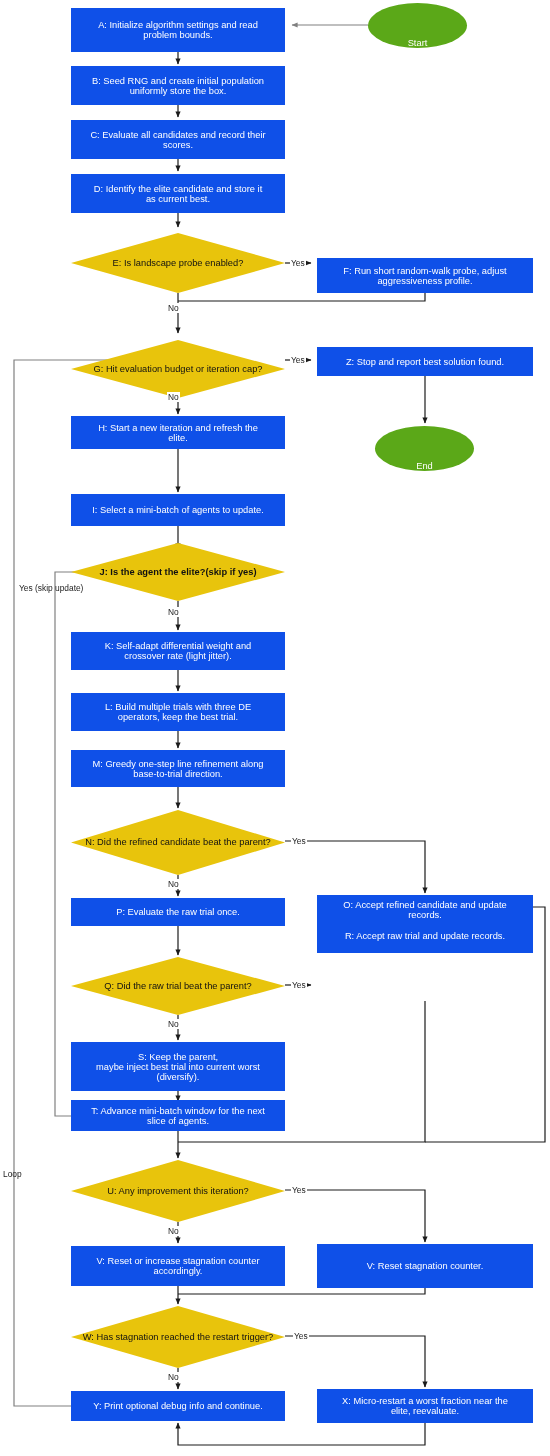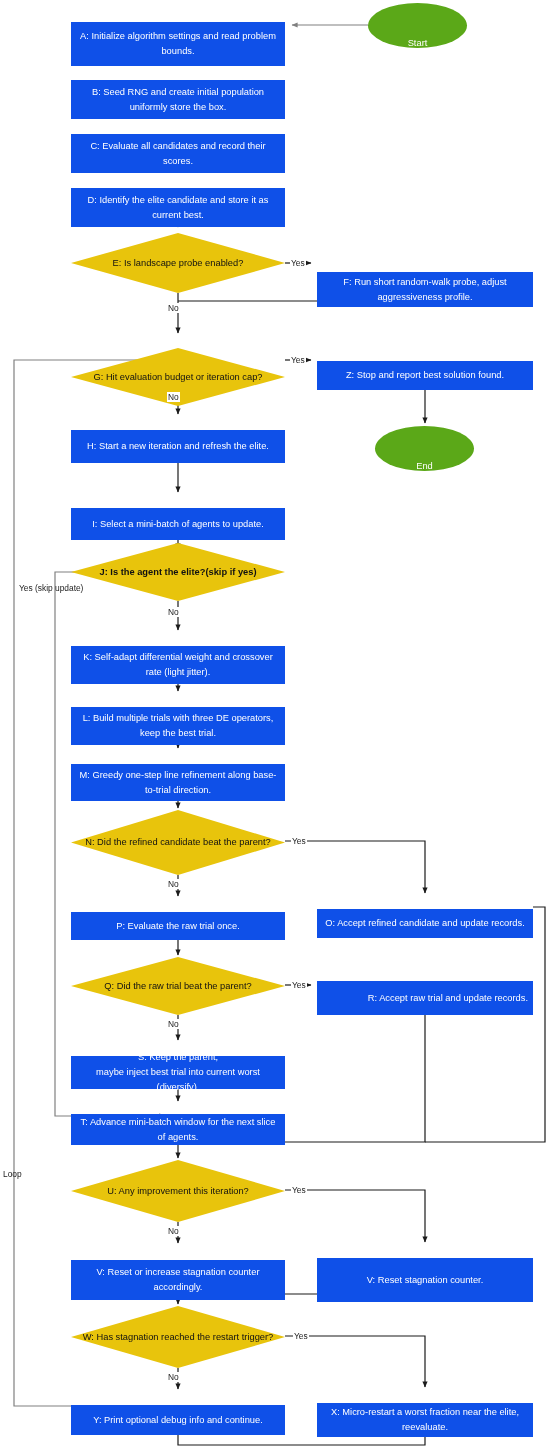"A: Initialize algorithm settings and" .proc { line-height: 15px -> 10px; margin-top: 14px -> none; padding: 2px 5px -> 2px 18px }
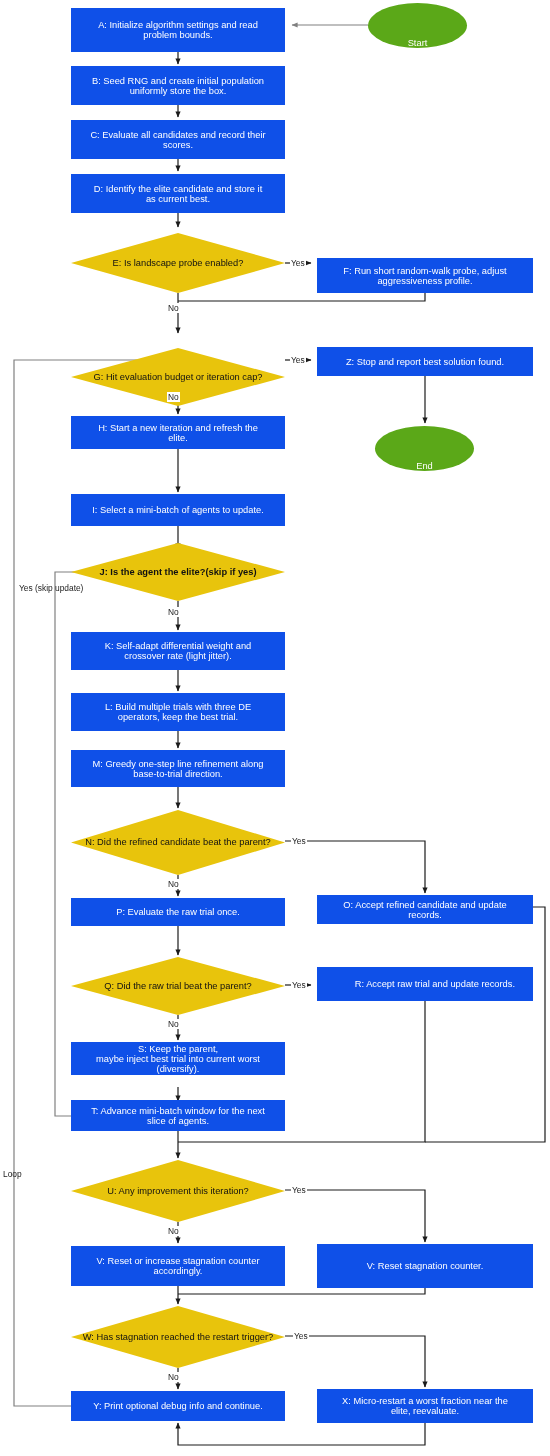"G: Hit evaluation budget or" div.dec-wrap { top: 348px -> 340px }
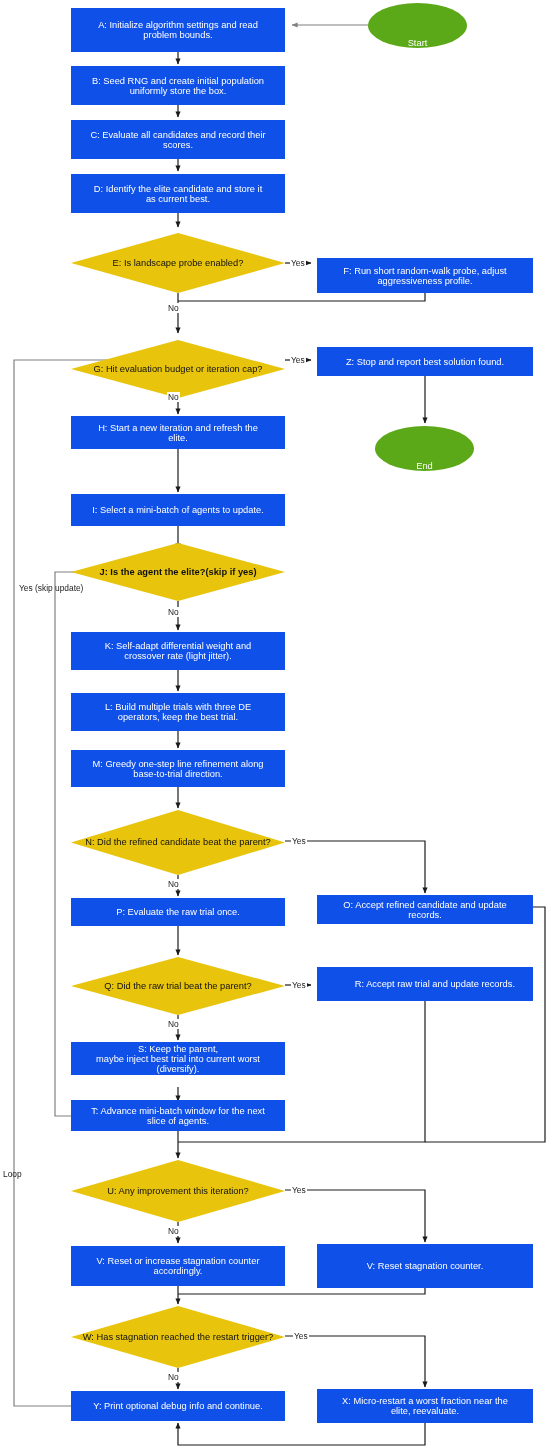"R: Accept raw trial and" div.node { justify-content: flex-end -> none; top: 967px -> 919px }
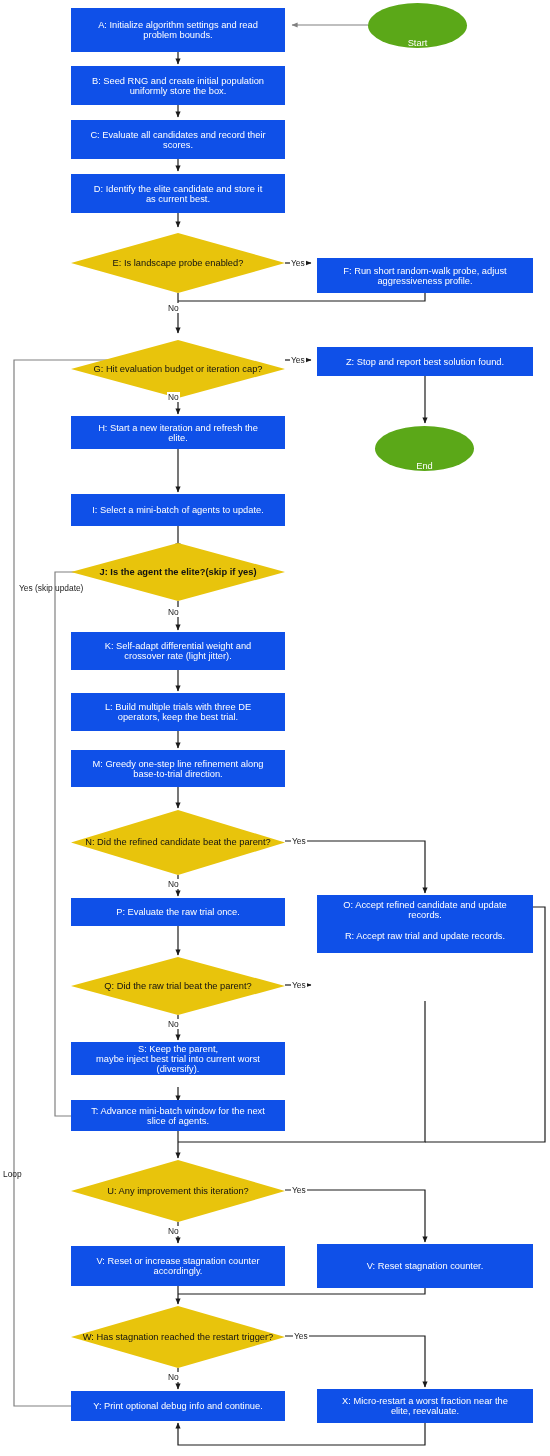"S: Keep the parent," div.node { height: 33px -> 49px }
